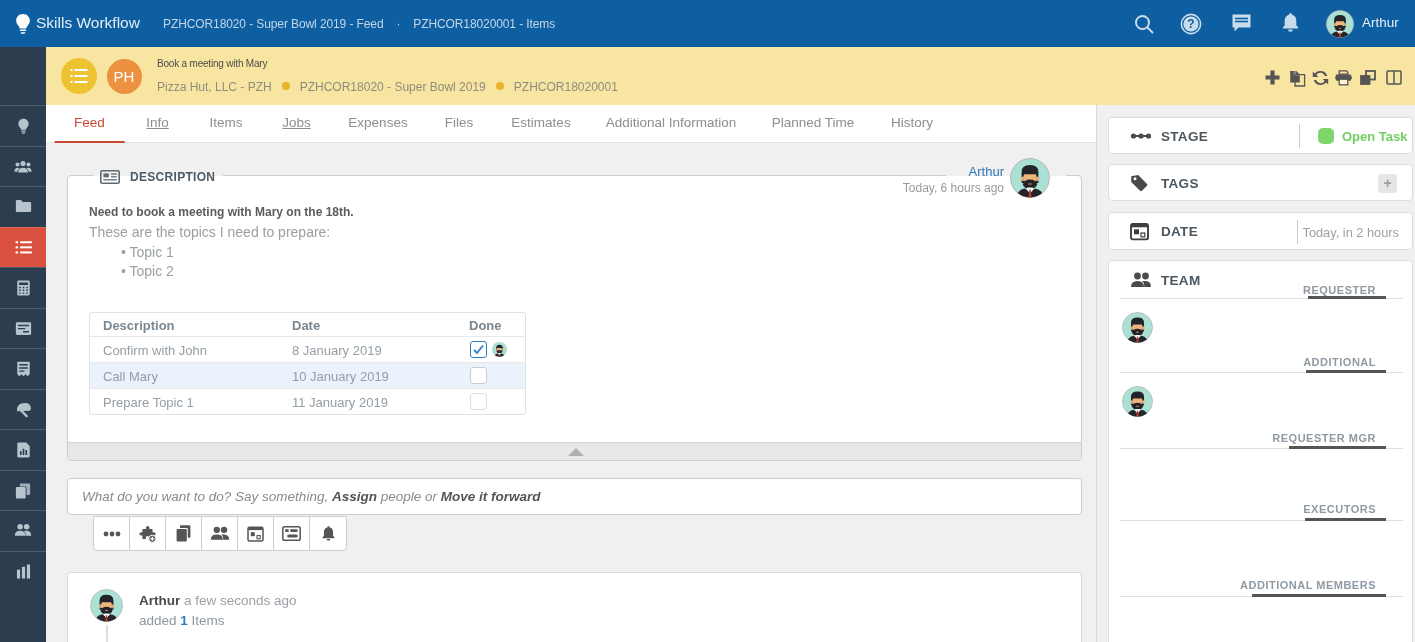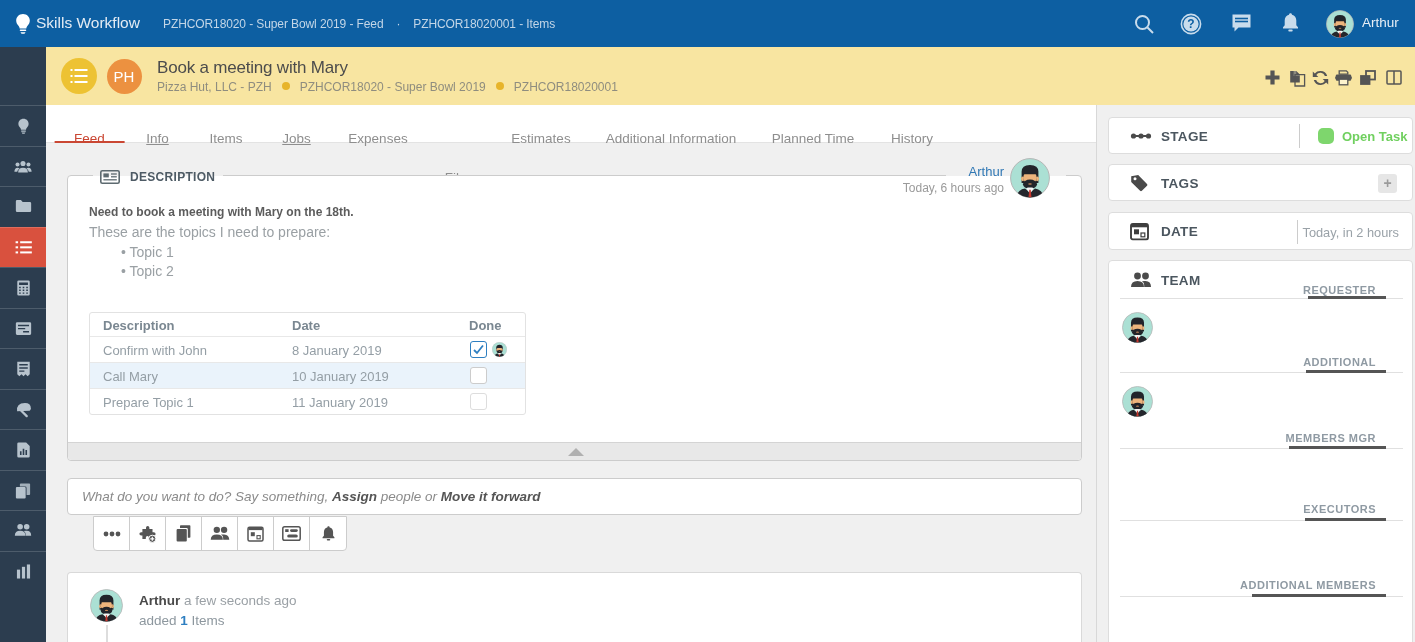"Book a meeting with Mary" #title { font-size: 17px -> 10px }
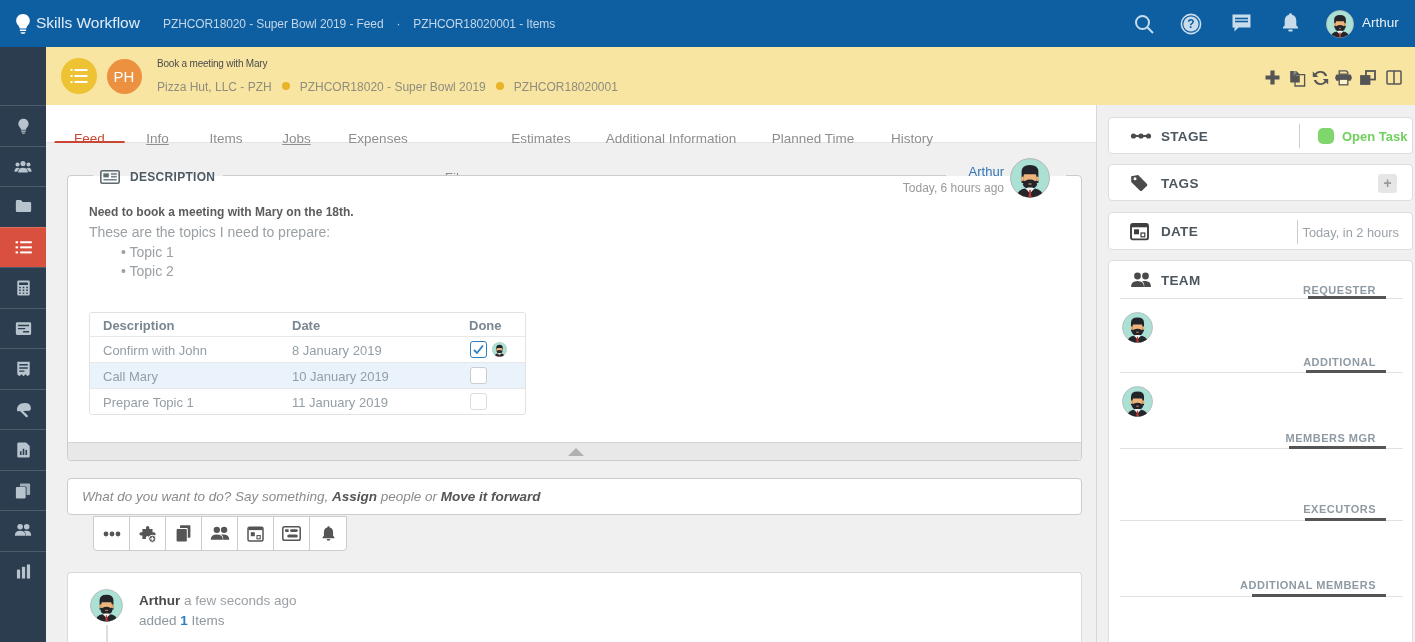"Feed" .tab { padding: 16px 20px -> 0 20px }
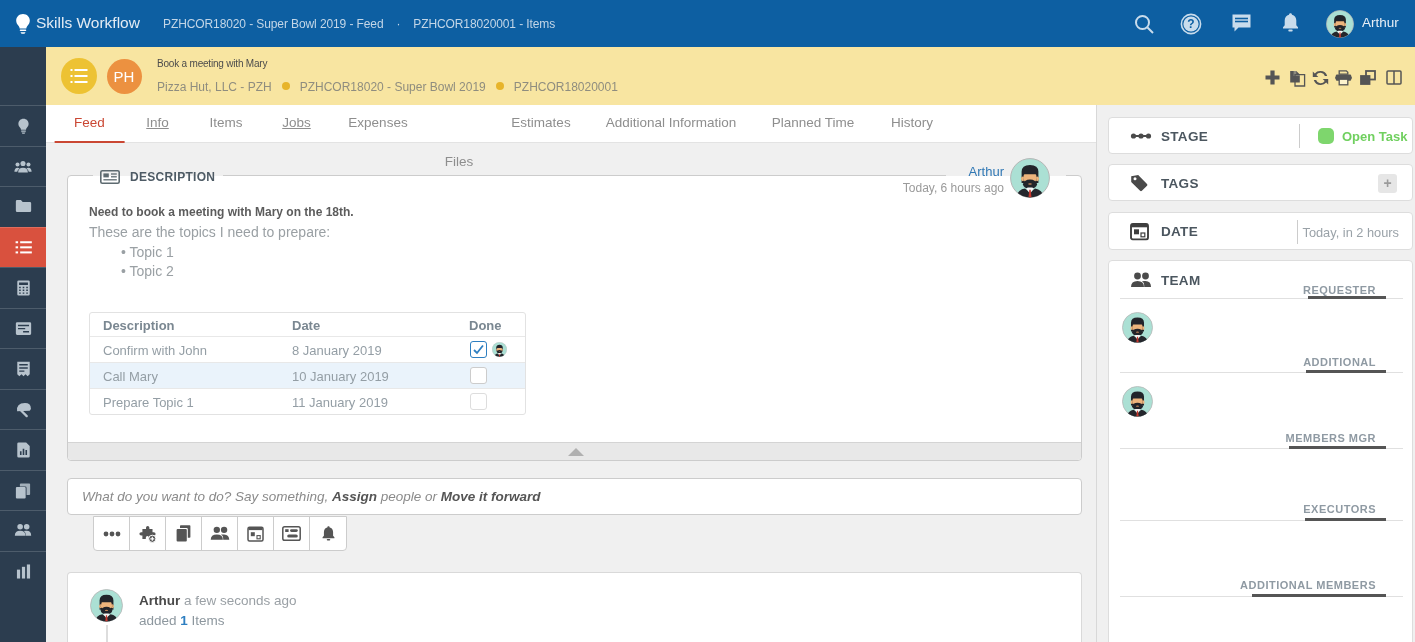"Files" div.tab { margin-top: 39px -> none }
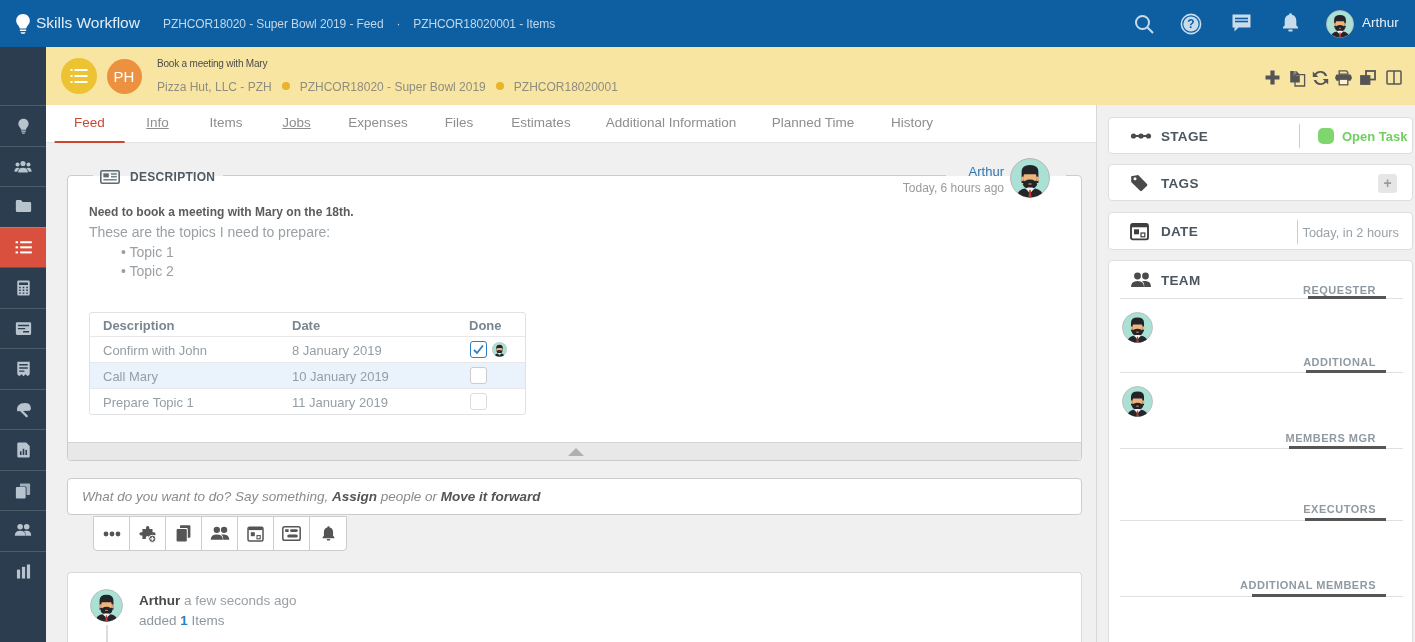"MEMBERS MGR" div.tlabel { text: MEMBERS -> REQUESTER }
